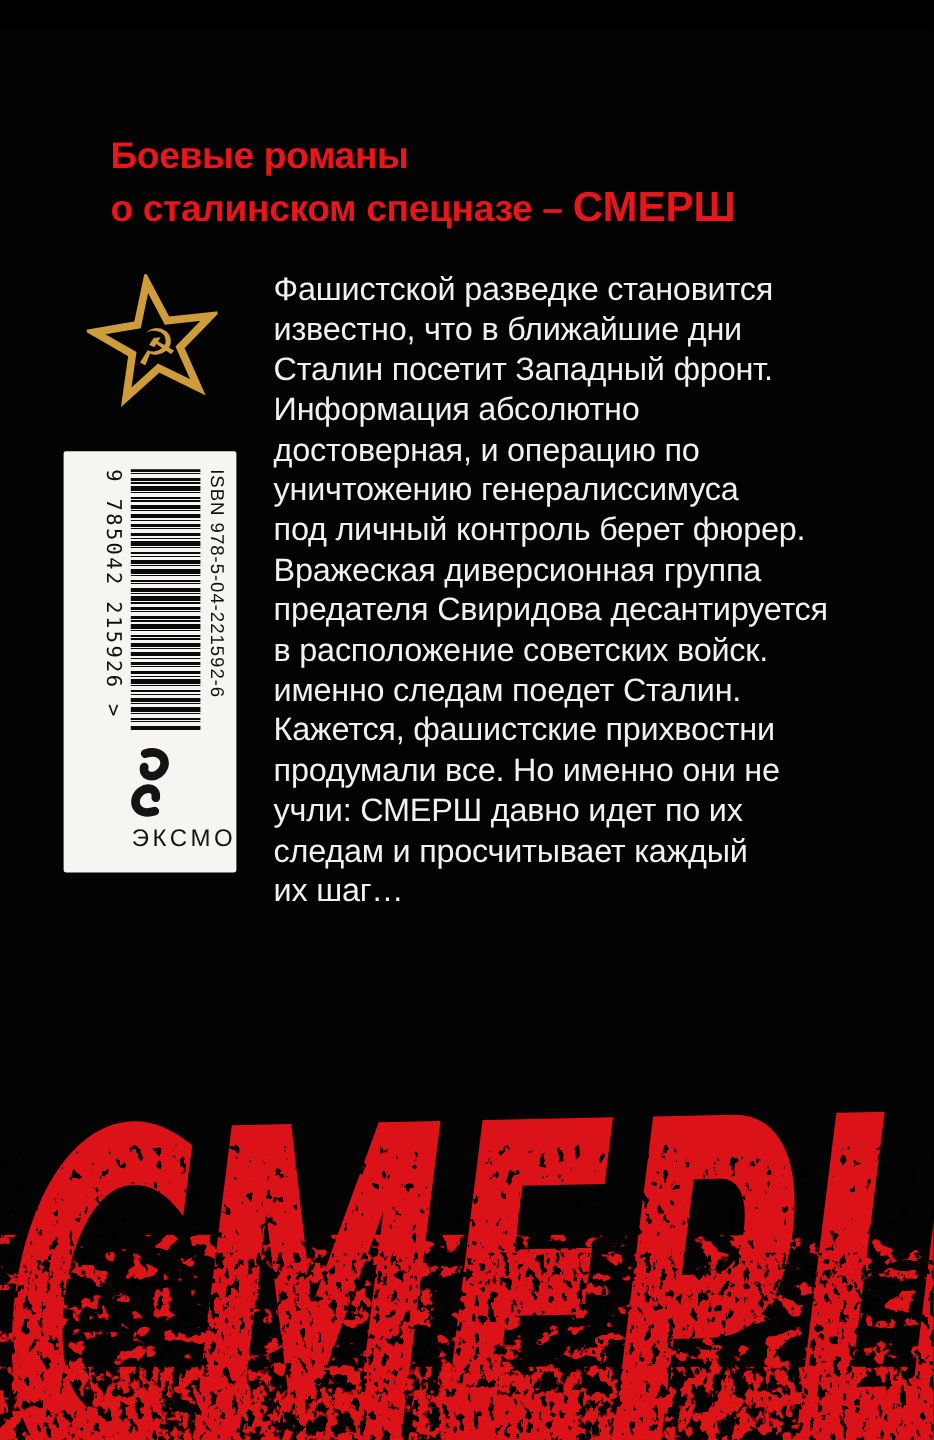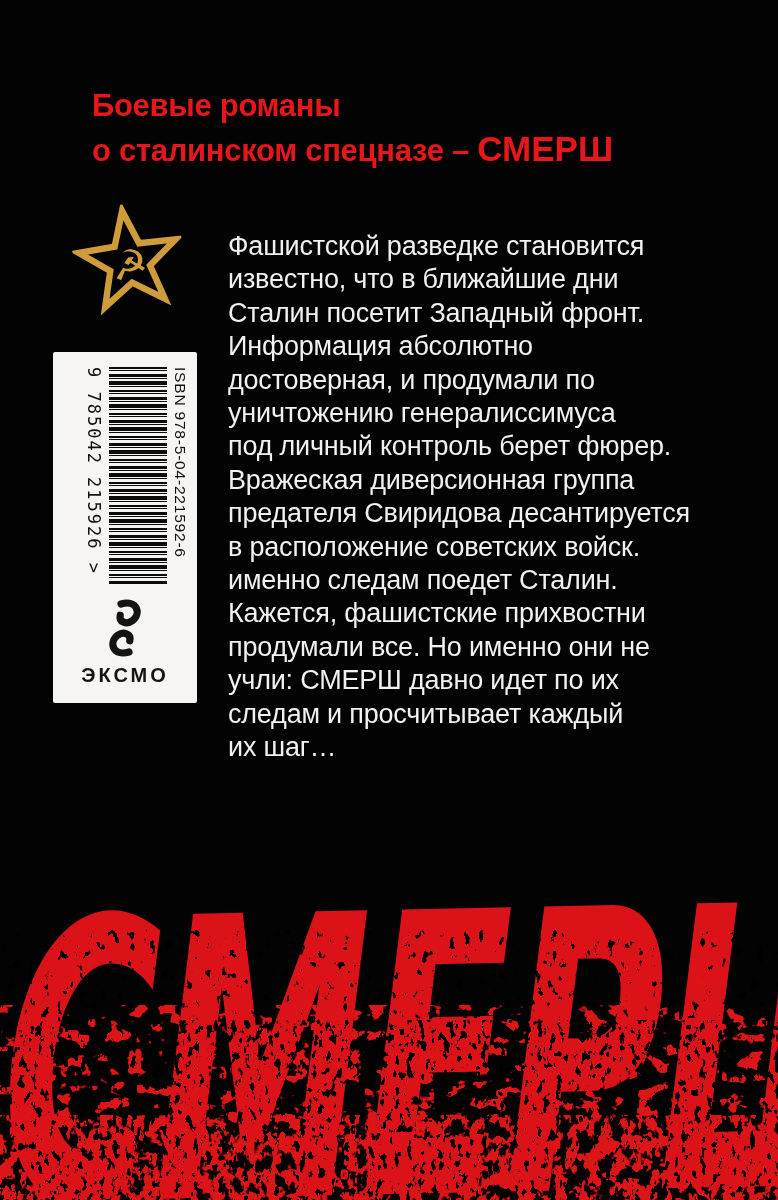"Боевые романы" .page { margin-top: none -> 24px }
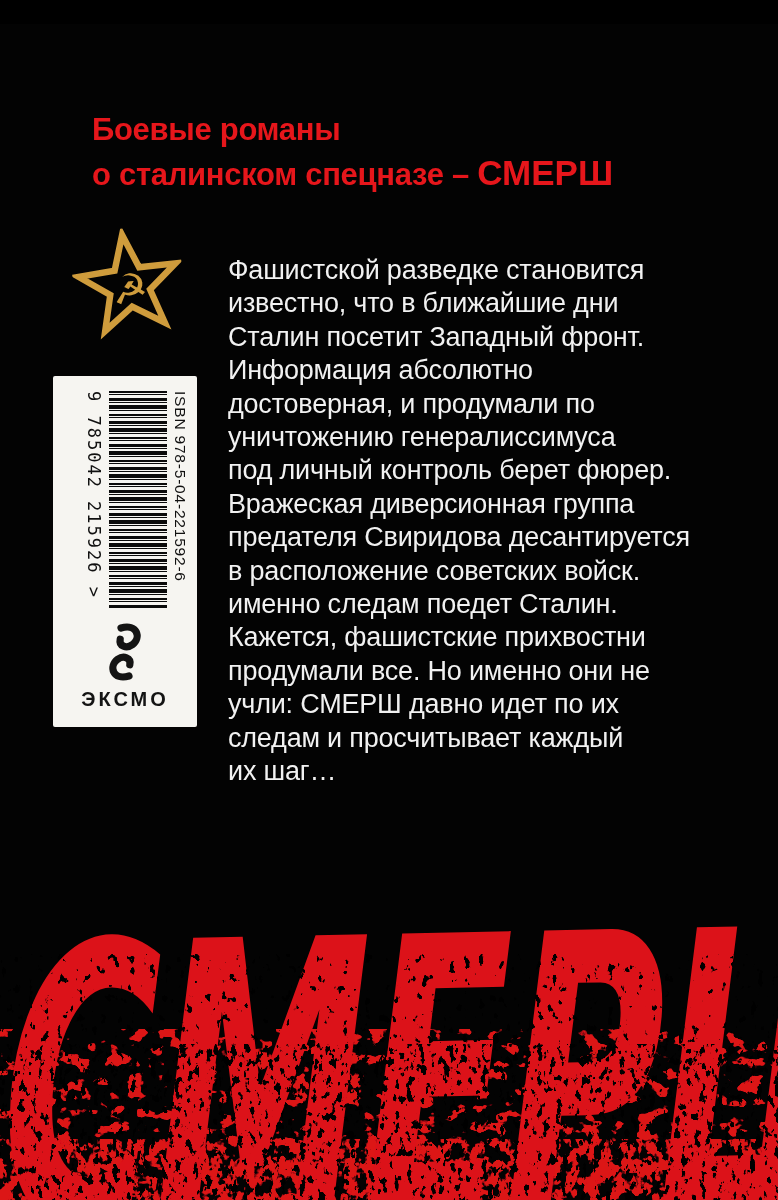"Фашистской разведке становится" .annotation { top: 230px -> 201px }
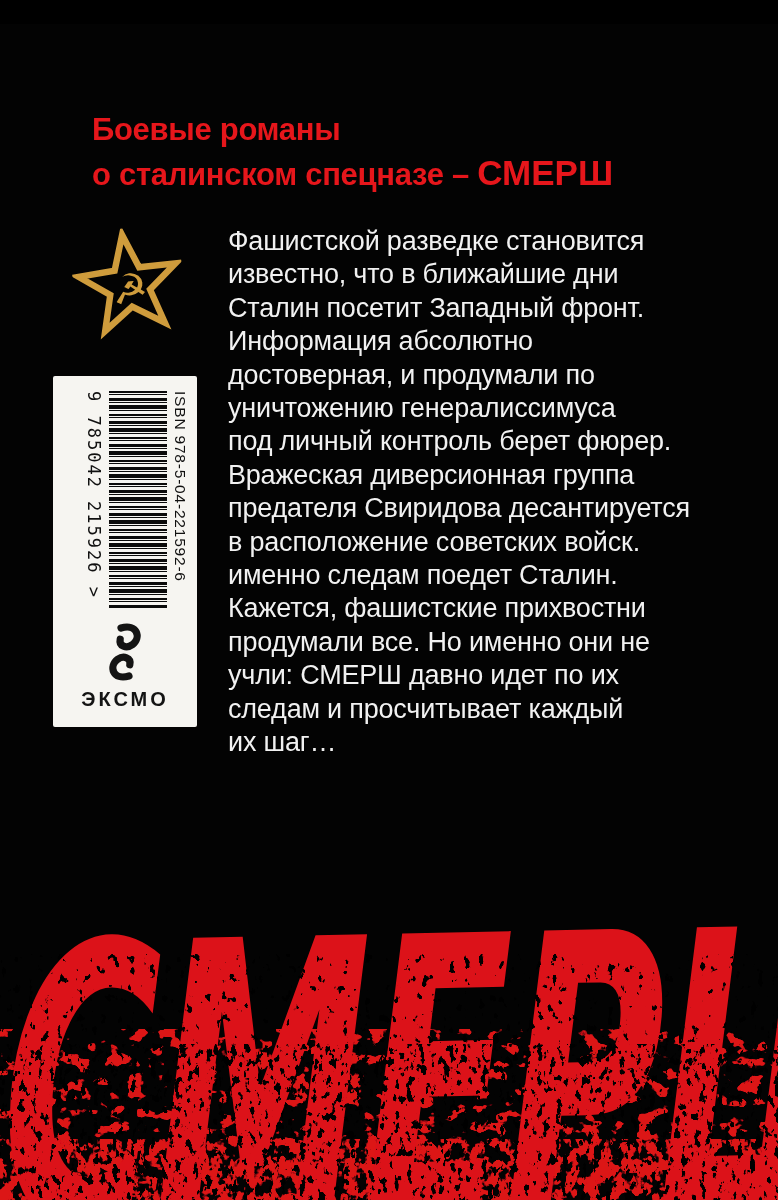"достоверная, и продумали по" div { text: продумали -> операцию }
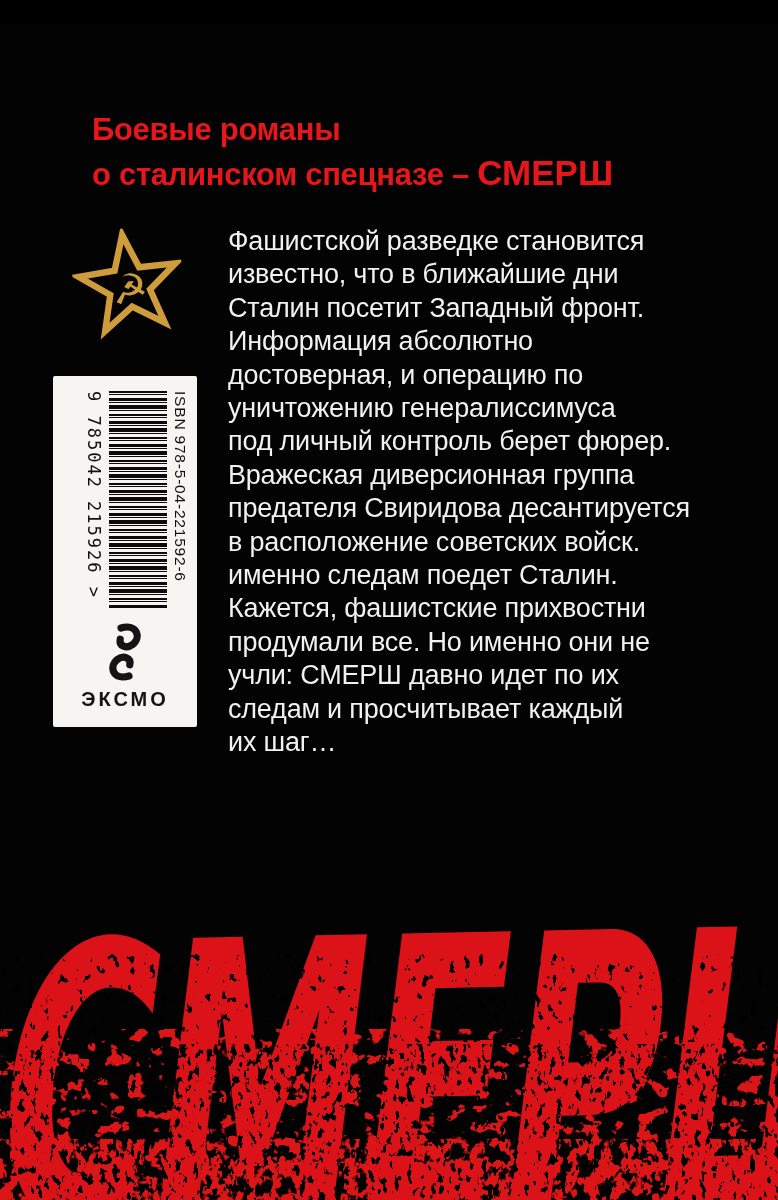"ЭКСМО" .eksmo-name { font-weight: bold -> normal; text-align: center -> right }
